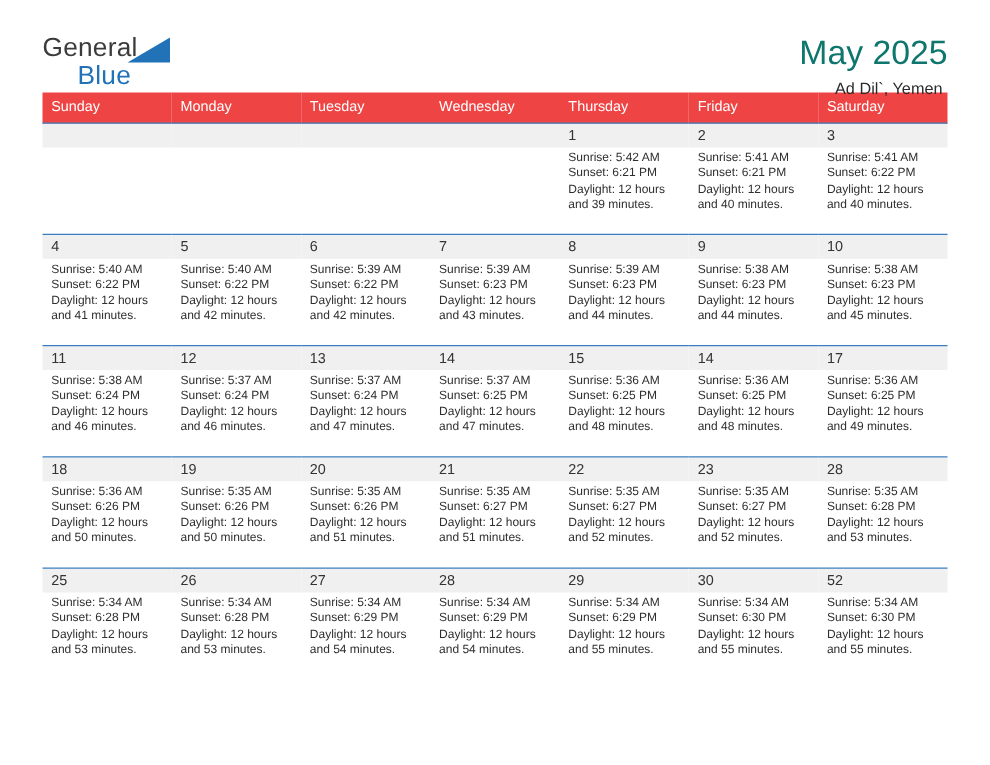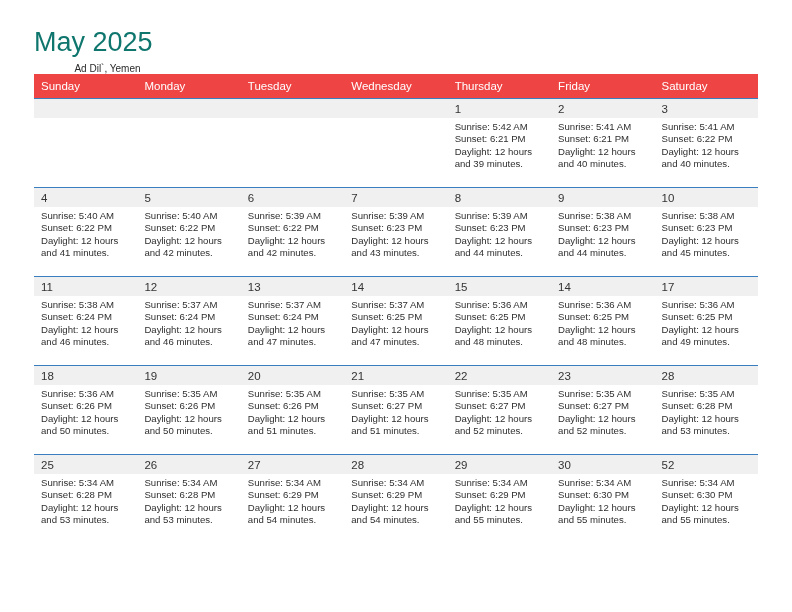"General" div.brand { html: none -> <div> <span>General</span> <span></span> <span>Blue</span> </div> }
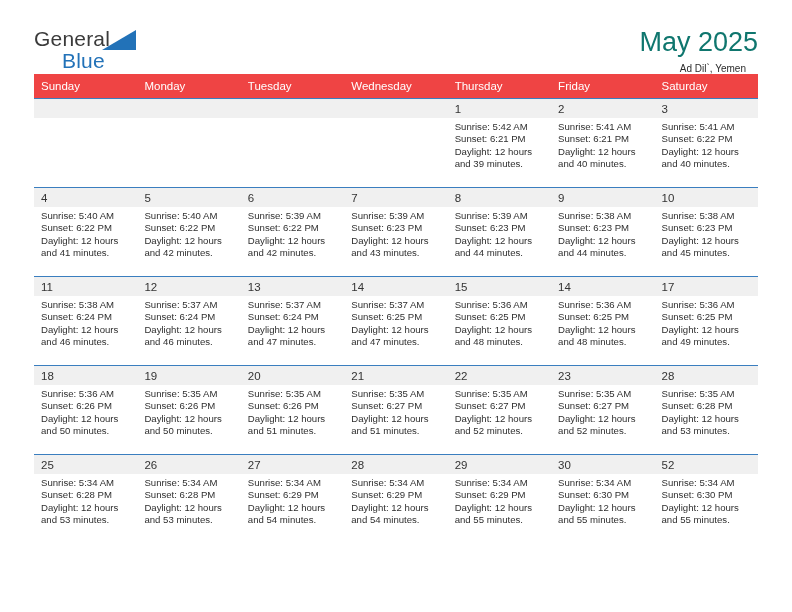"Ad Dil`, Yemen" .cal-subtitle { font-size: 10px -> 13px; margin: 7px 12px 0 0 -> 7px 4px 0 0 }
